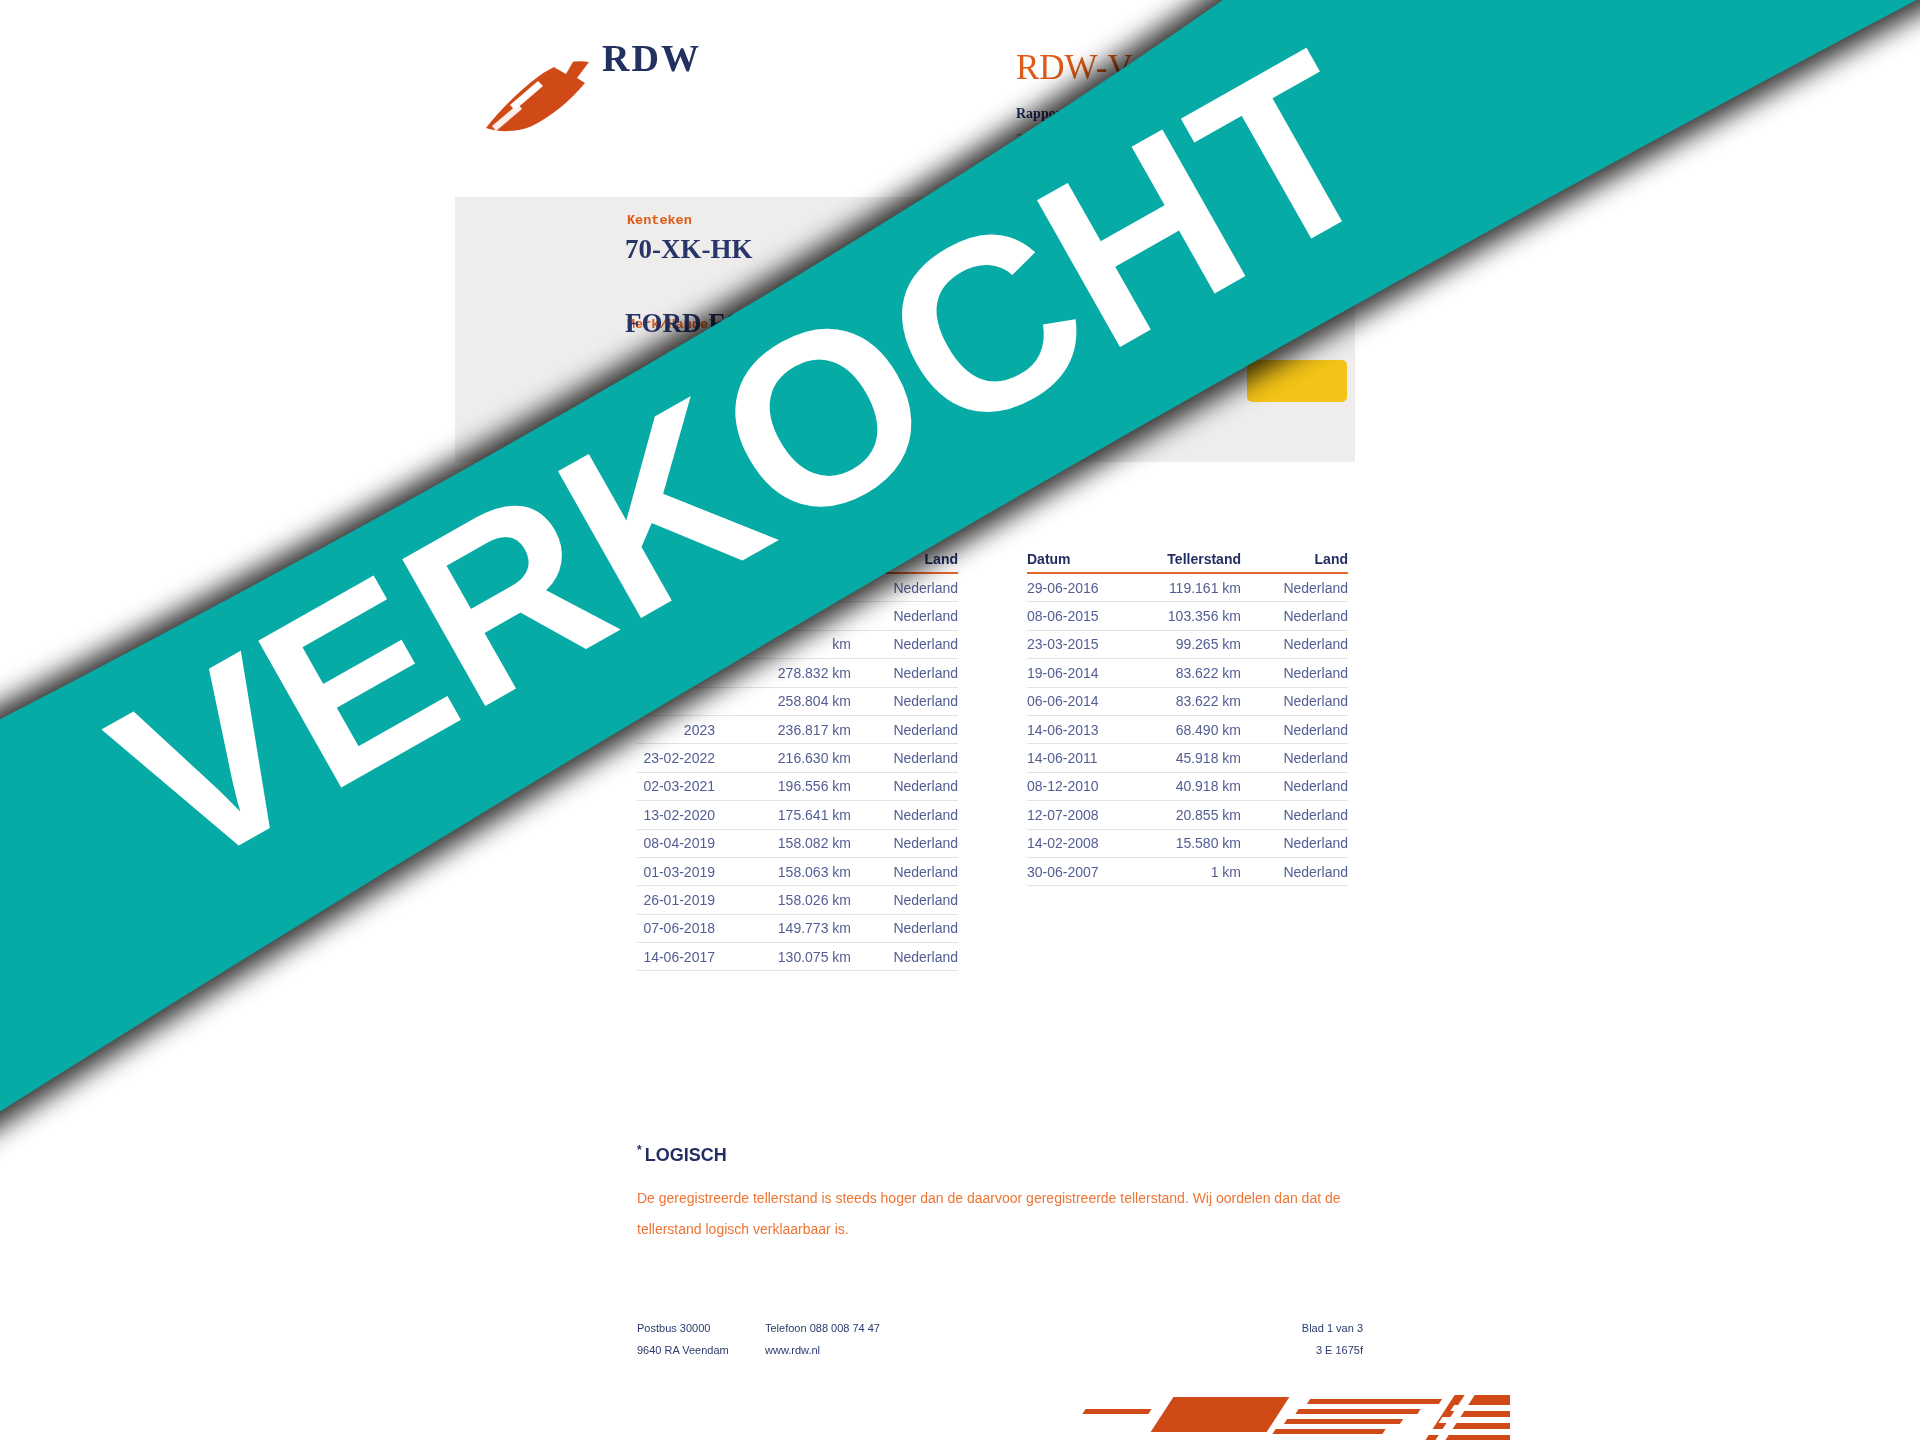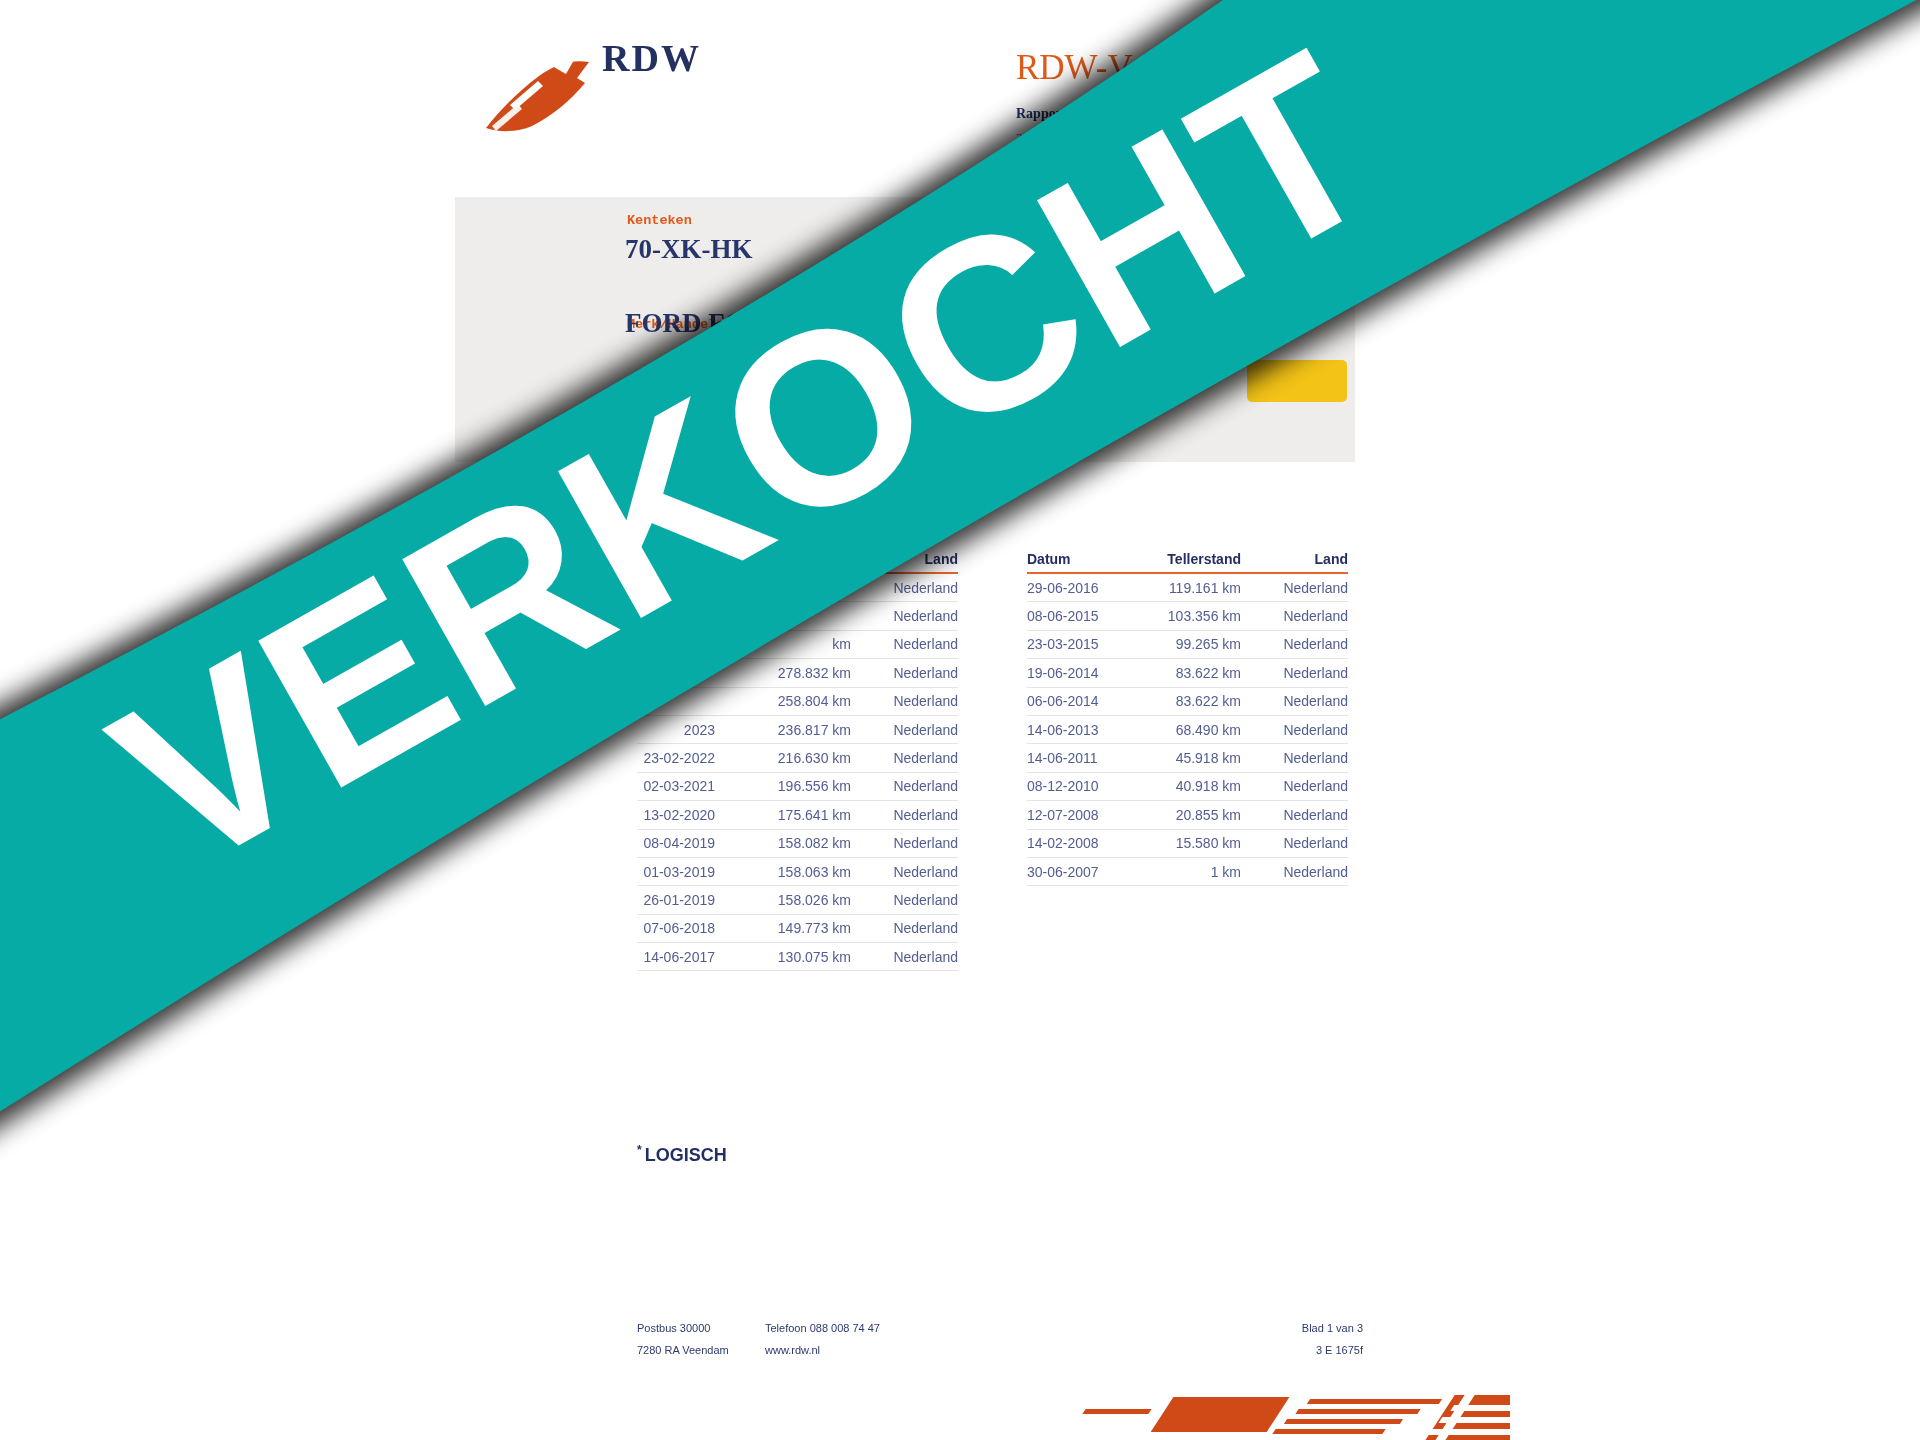"De geregistreerde tellerstand is steeds" div.abs { html: none -> <div>De geregistreerde tellerstand is steeds hoger dan de daarvoor geregistreerde tellerstand. Wij oordelen dan dat de tellerstand logisch verklaarbaar is.</div> }
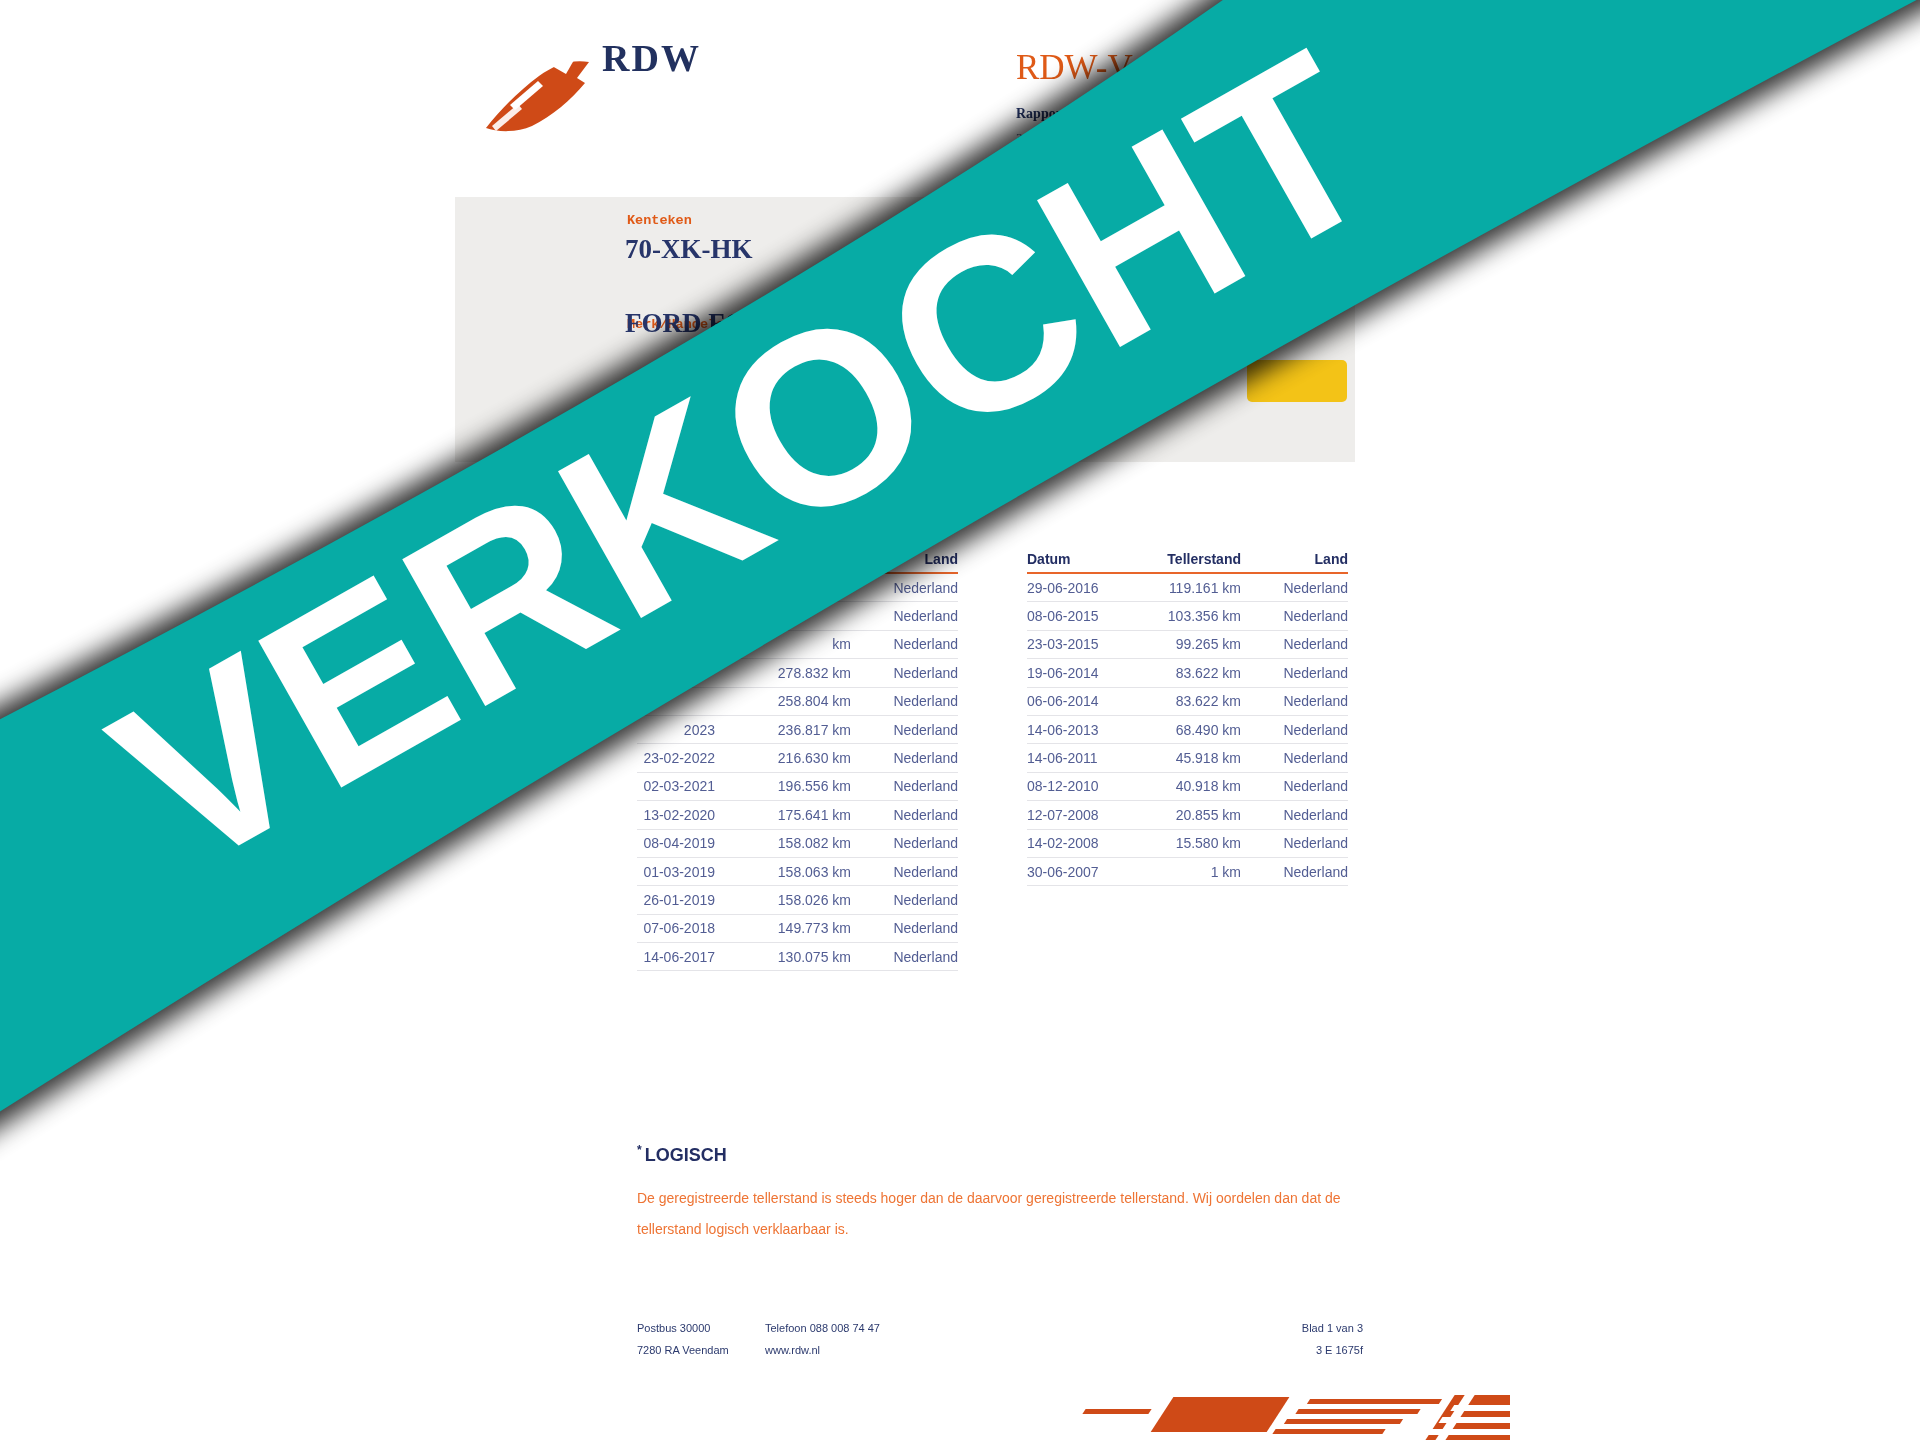"7280 RA Veendam" div.abs { text: 7280 -> 9640 }
